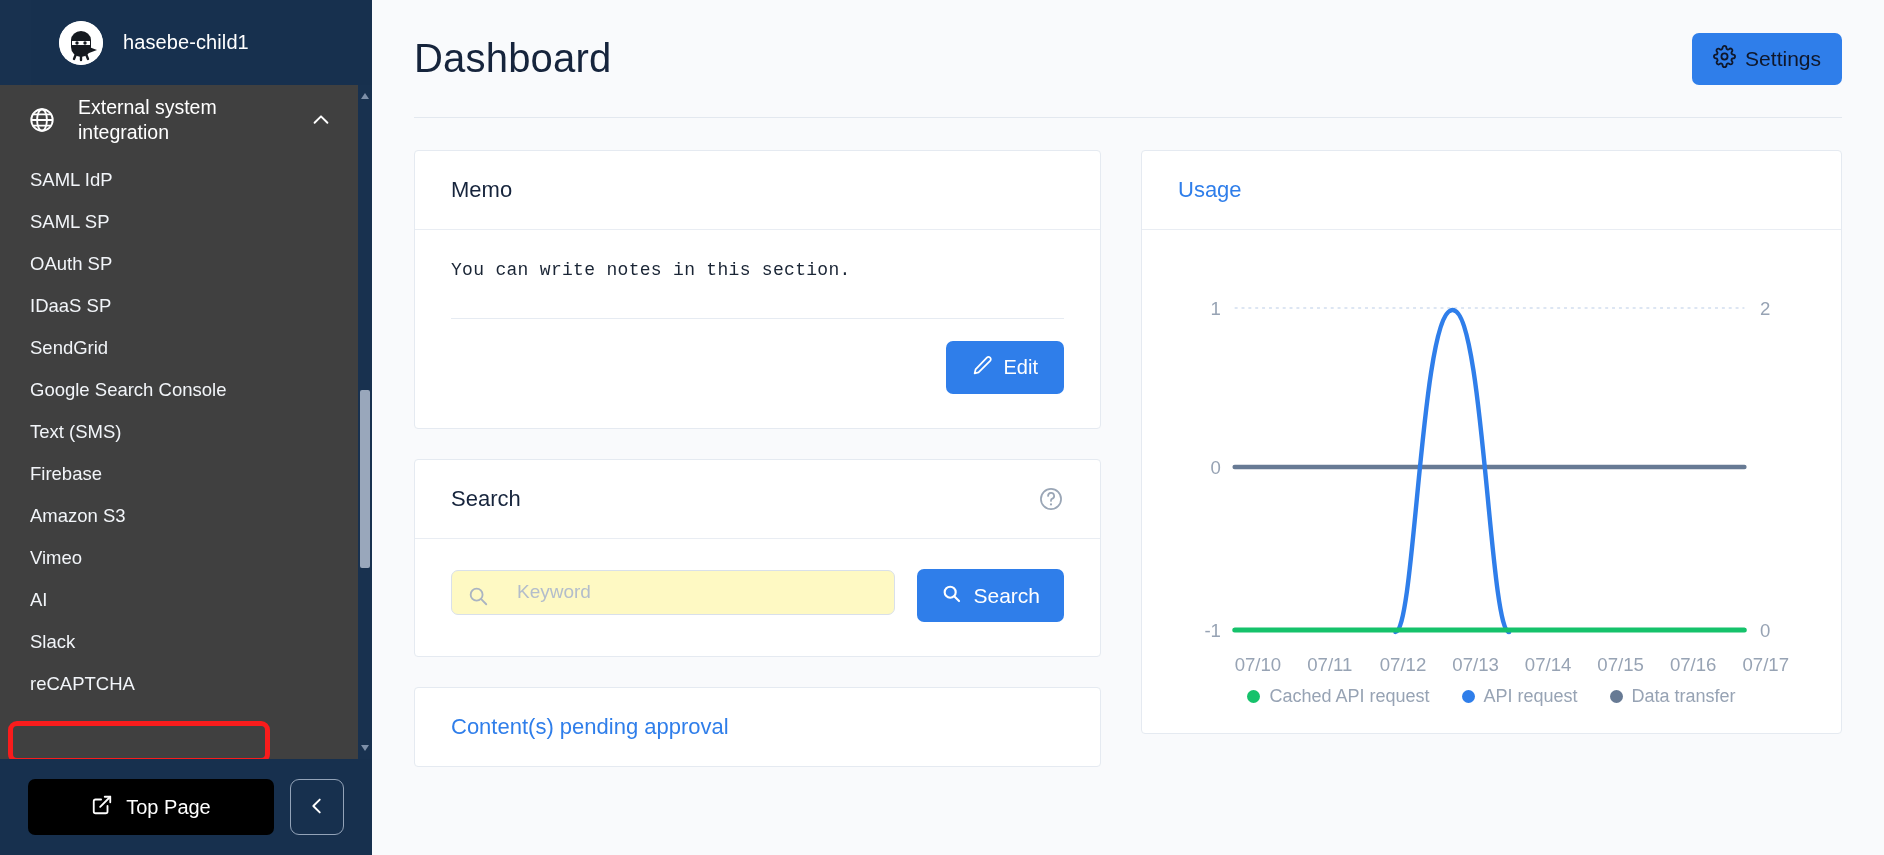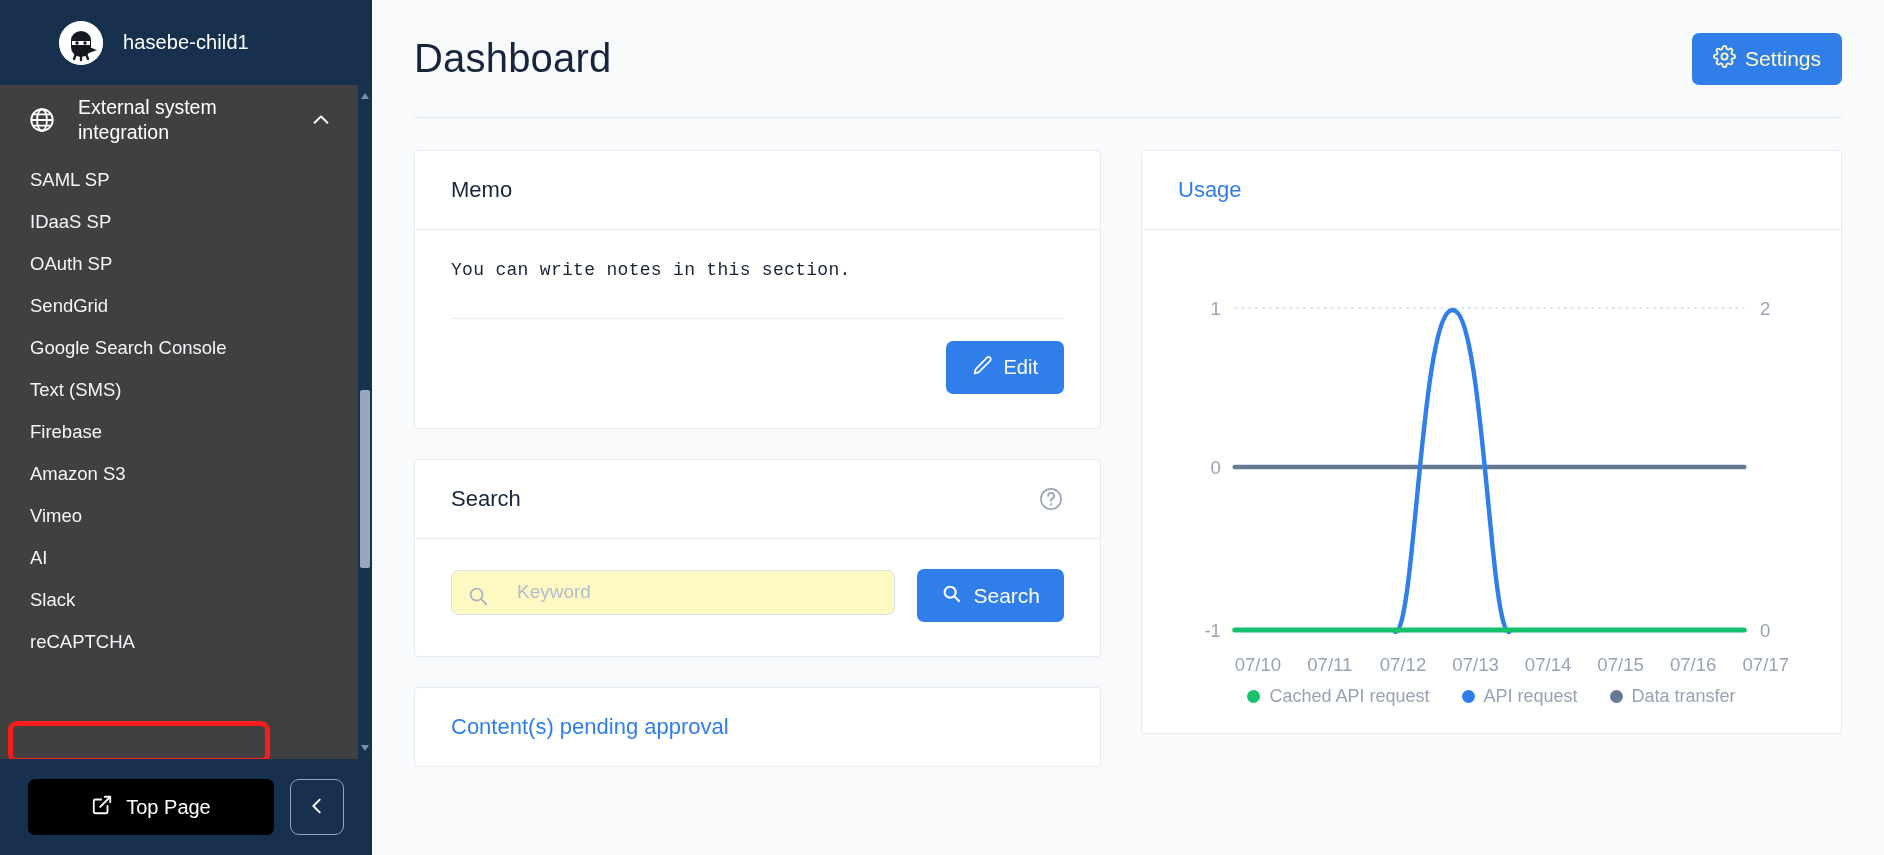"Settings" .settings-btn { color: #fef9c3 -> #0f172a }
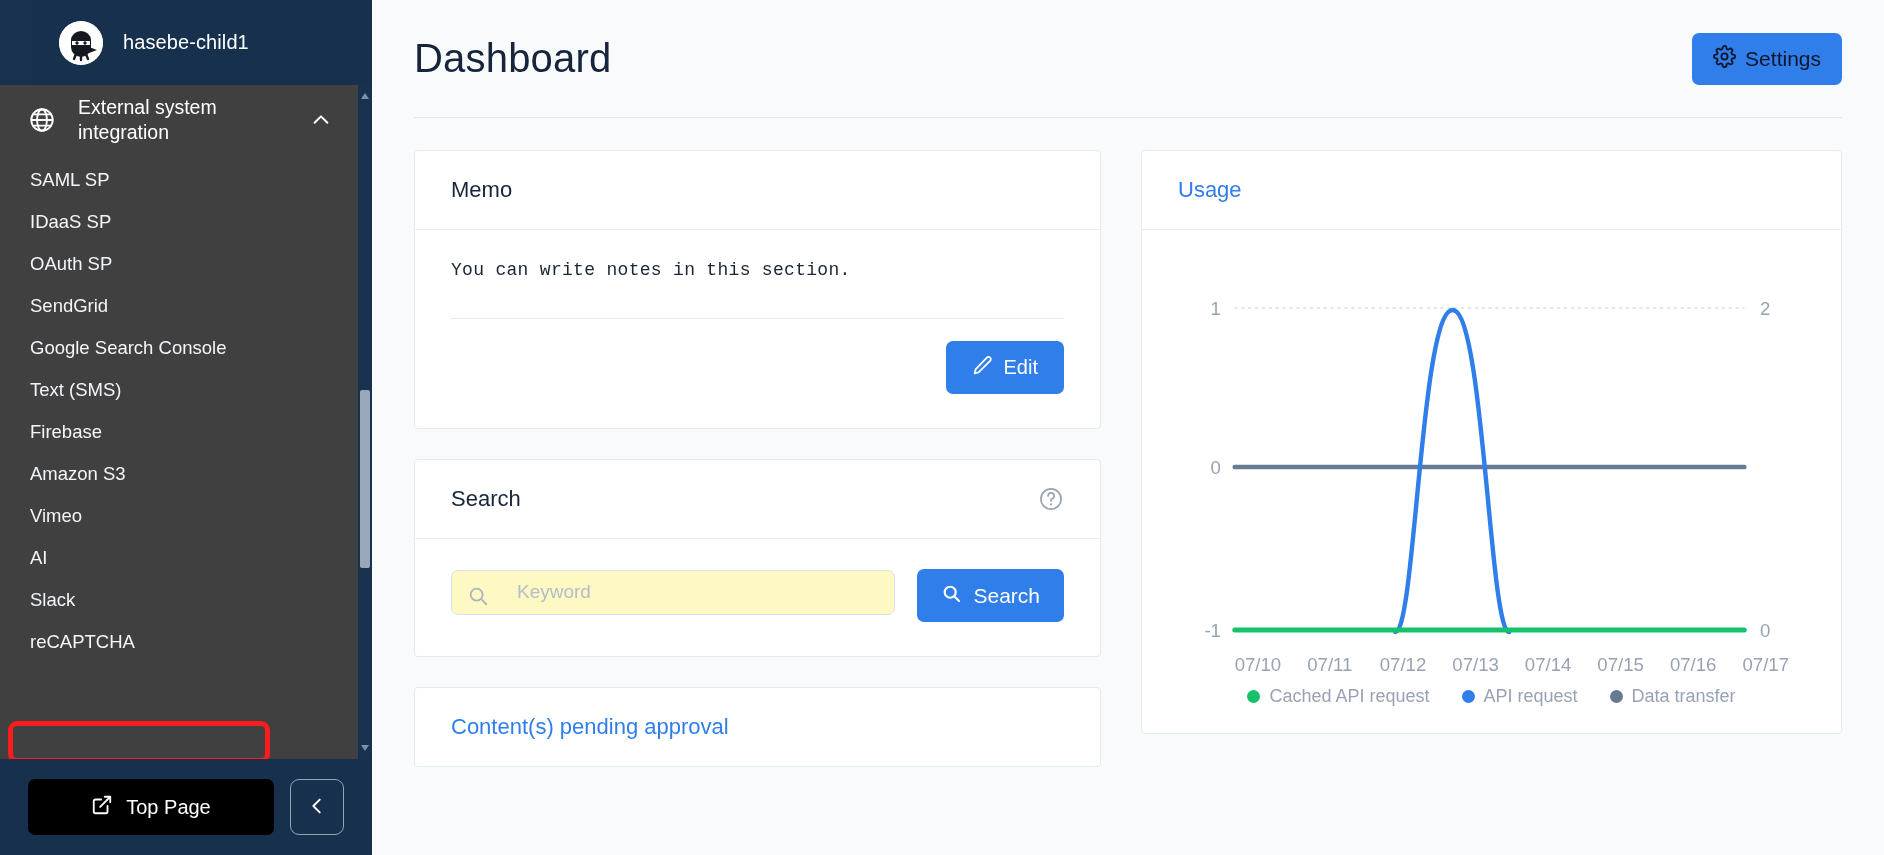"SAML IdP" div.sb-item { html: none -> <div>SAML IdP</div> }
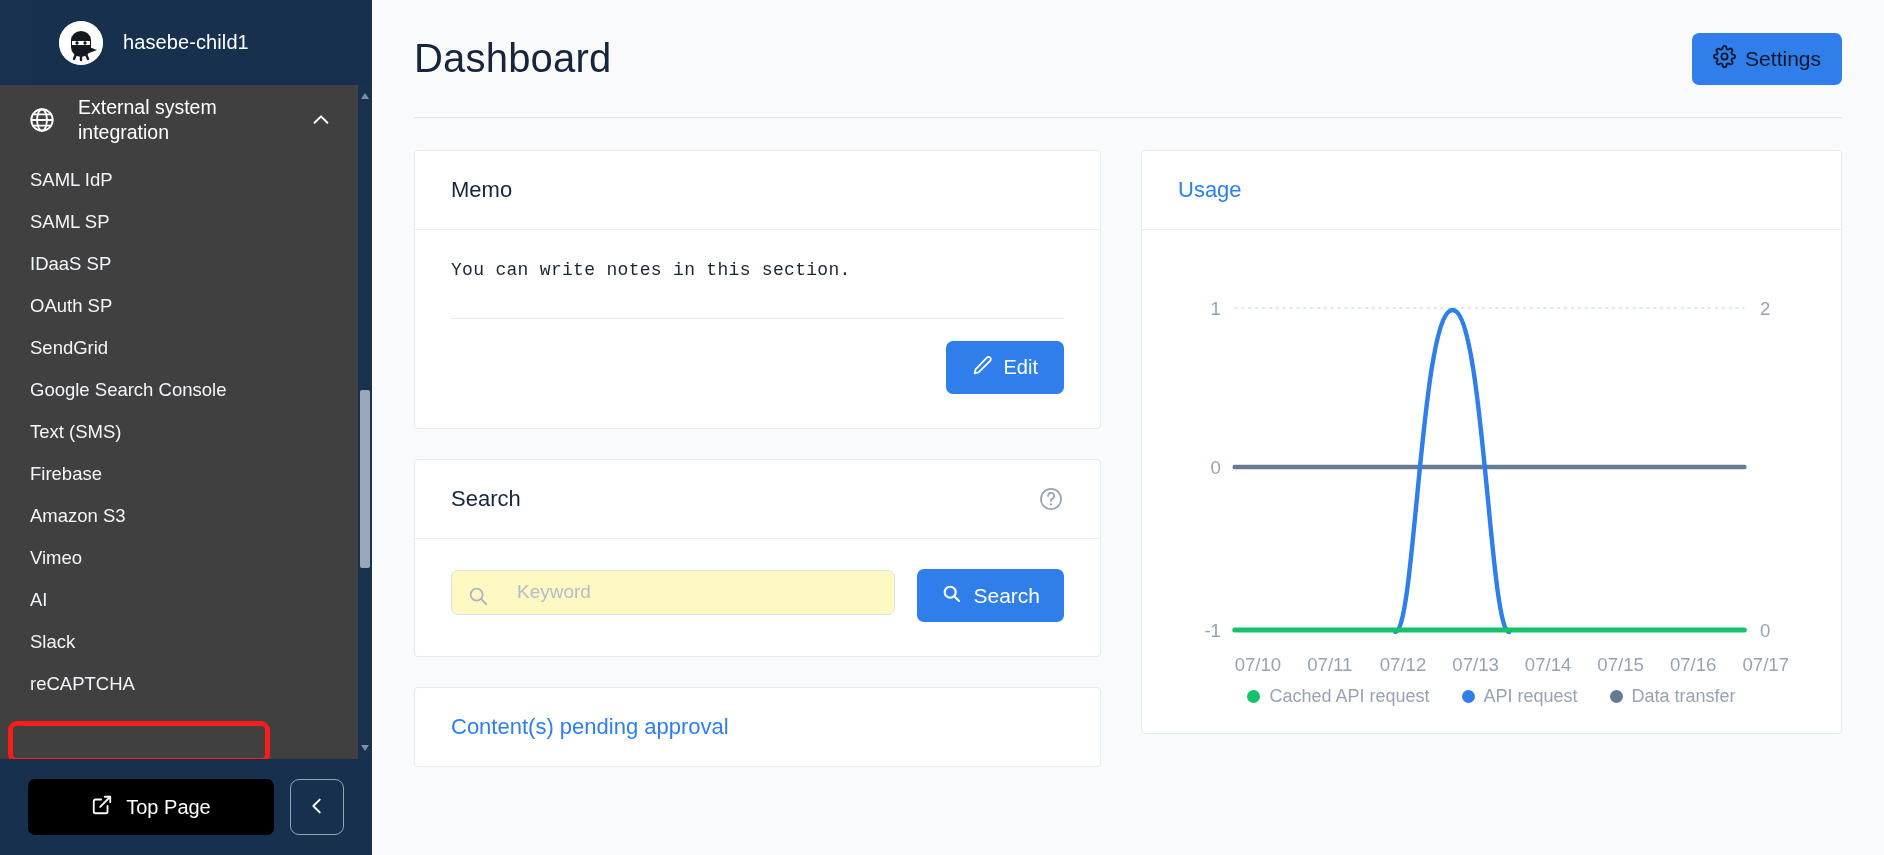"IDaaS SP" div.sb-item { order: before "OAuth SP" -> after "OAuth SP" }
